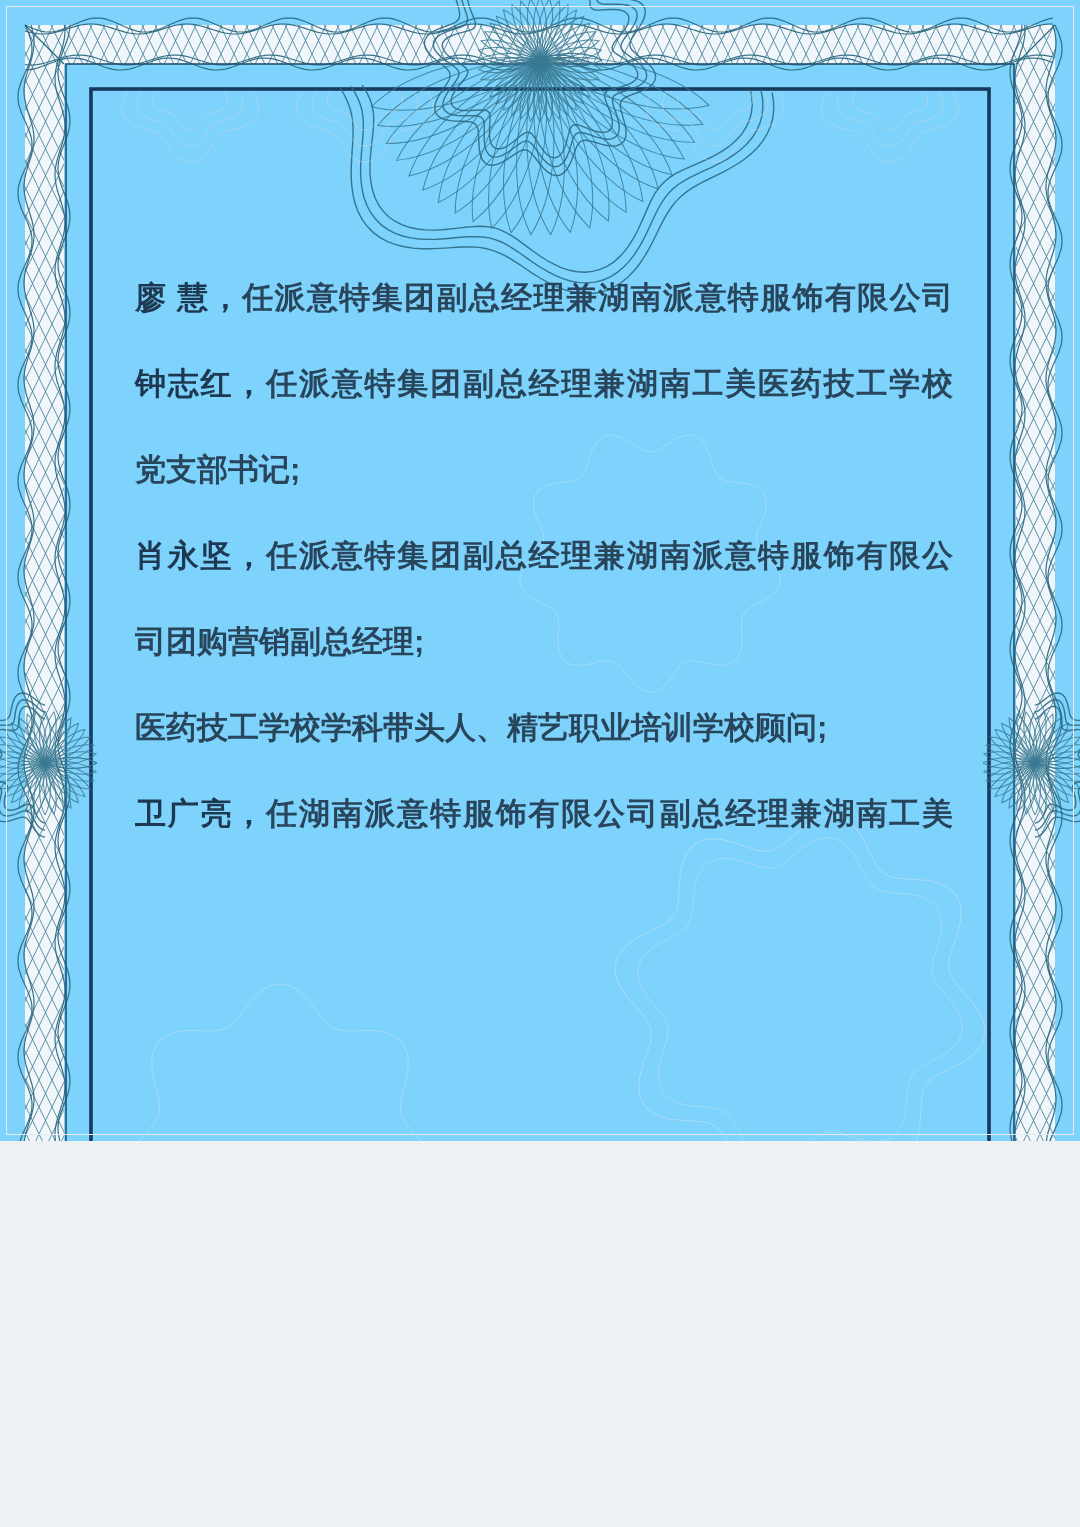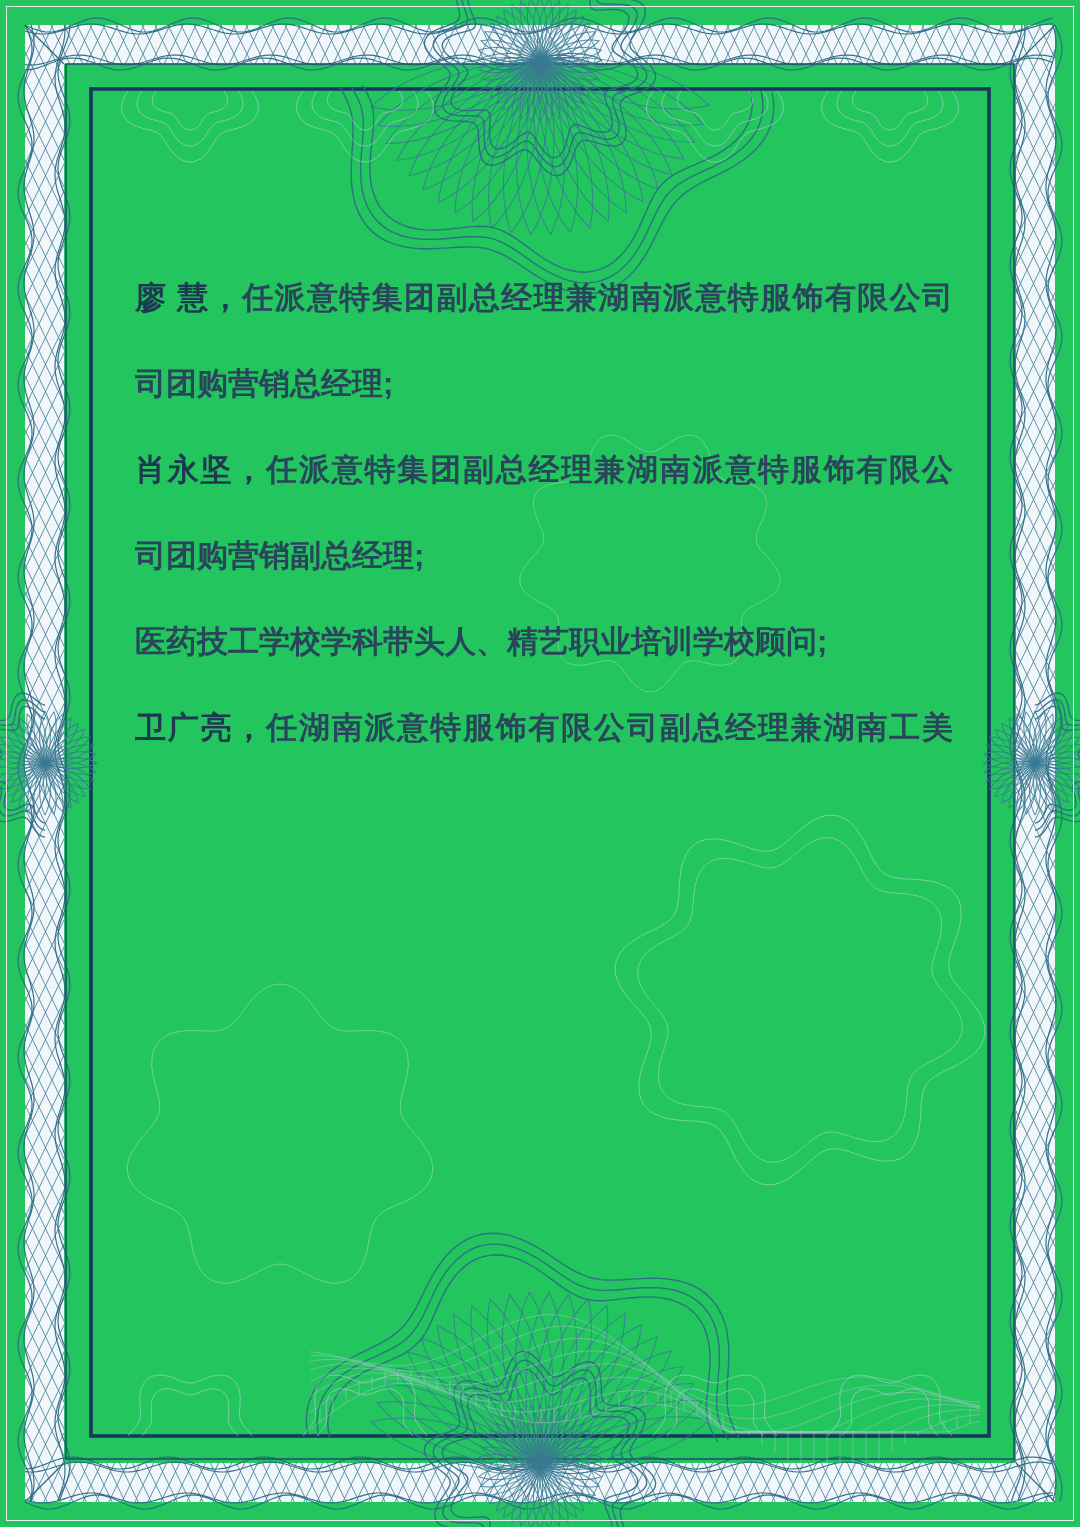"廖 慧，任派意特集团副总经理兼湖南派意特服饰有限公司" .page { background: #22c55e -> #7dd3fc; height: 1527px -> 1141px }
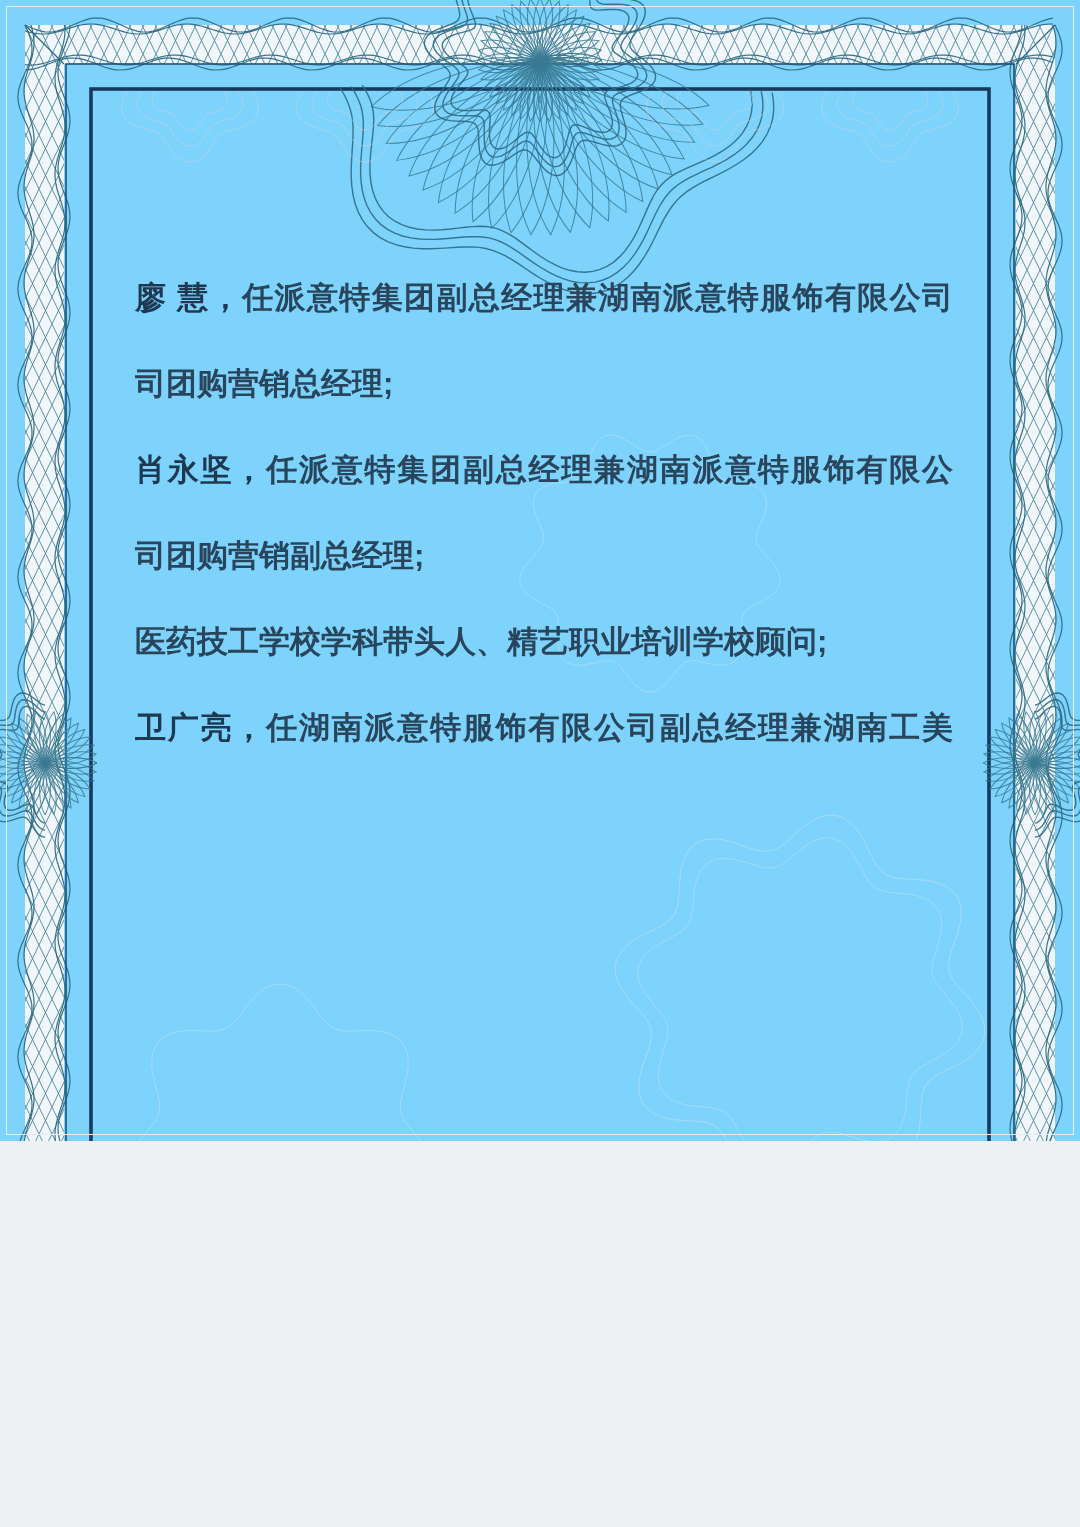"钟志红，任派意特集团副总经理兼湖南工美医药技工学校" div.entry { html: none -> <div> <div><span>钟志红，</span><span>任派意特集团副总经理兼湖南工美医药技工学校</span></div> <div><span>党支部书记;</span></div> </div> }
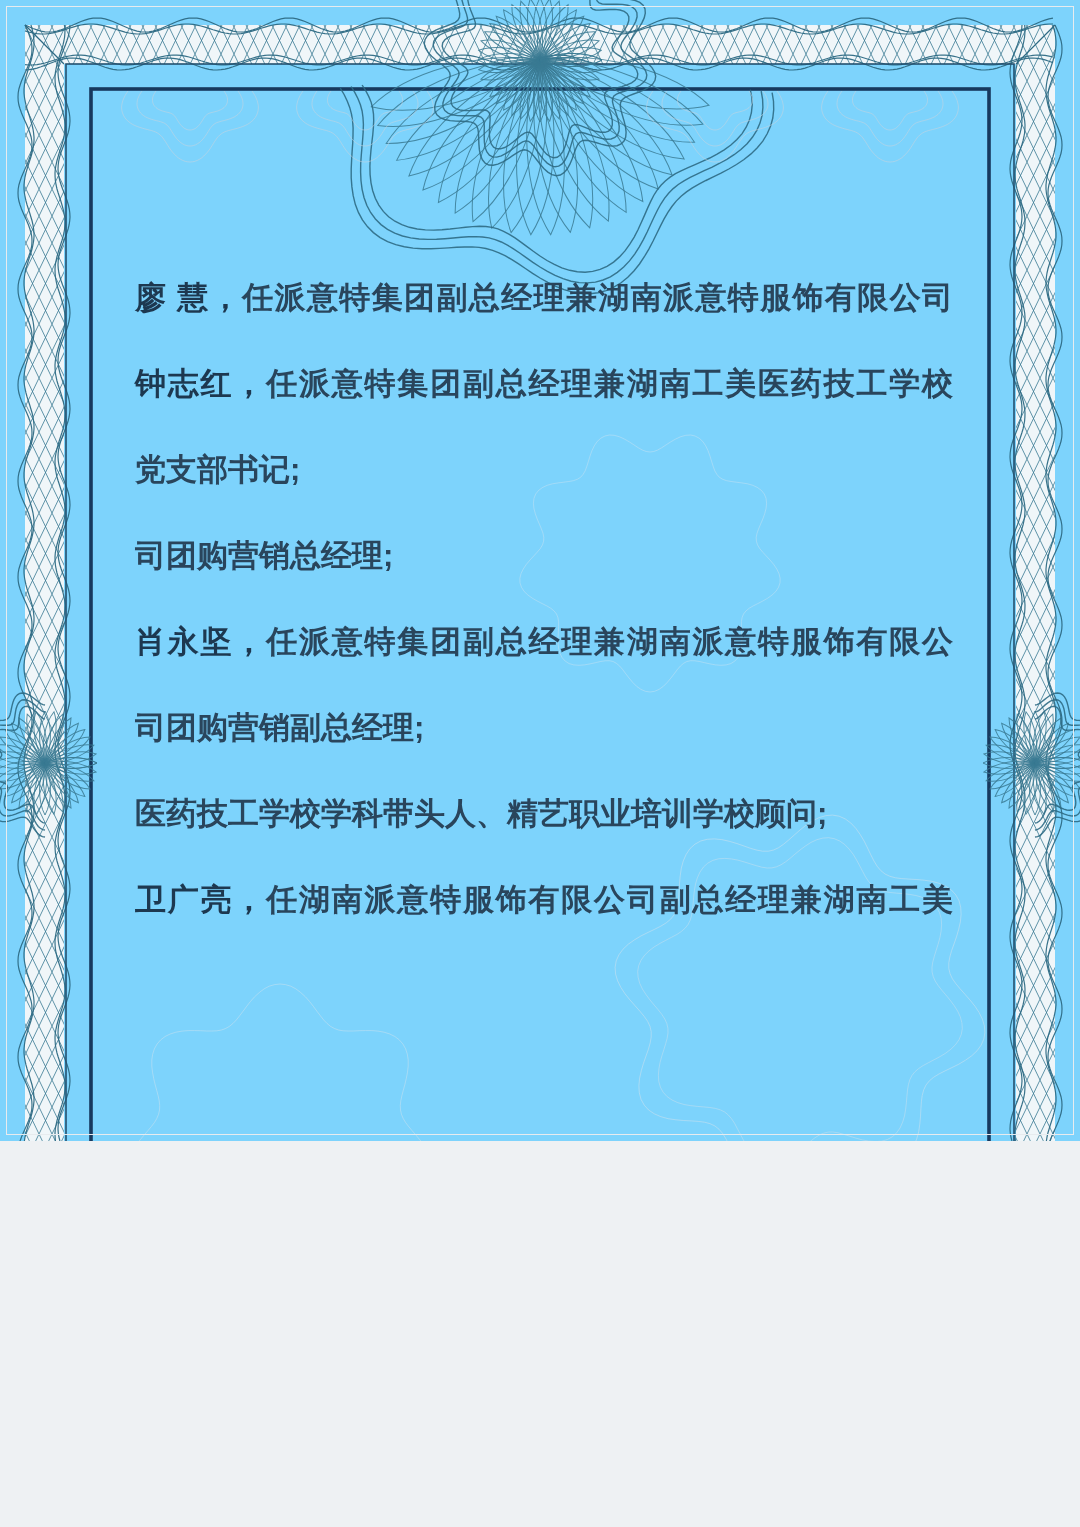"司团购营销总经理;" div.line { html: <div><span>司团购营销总经理;</span></div> -> none }
